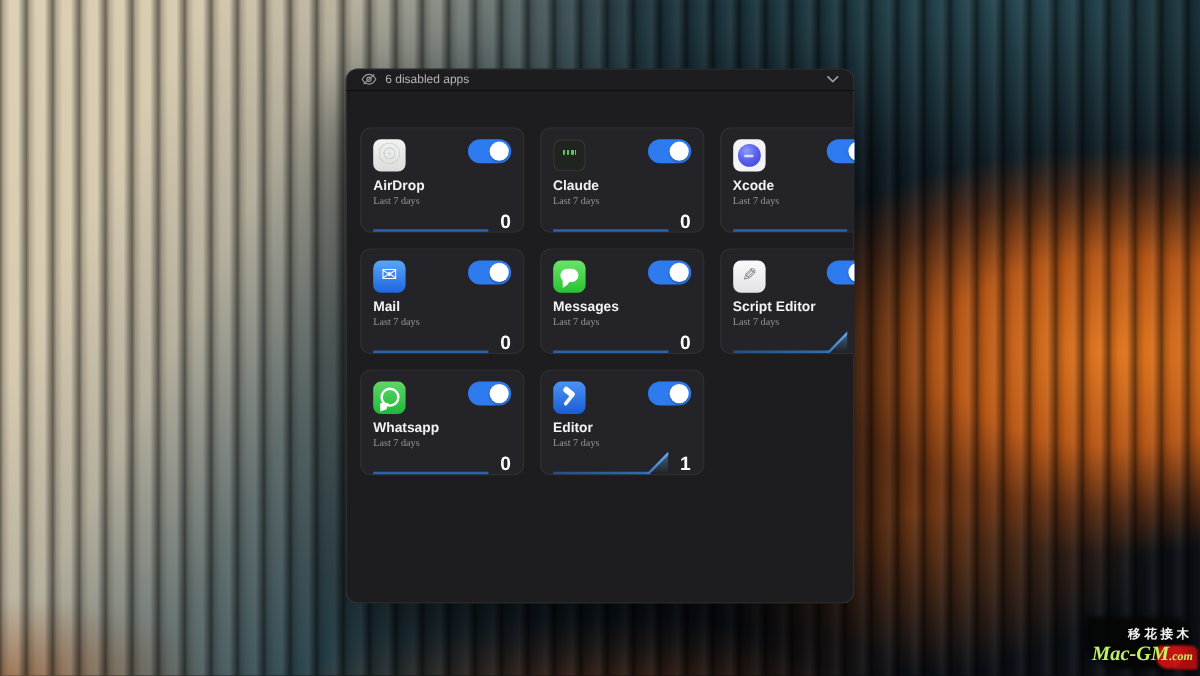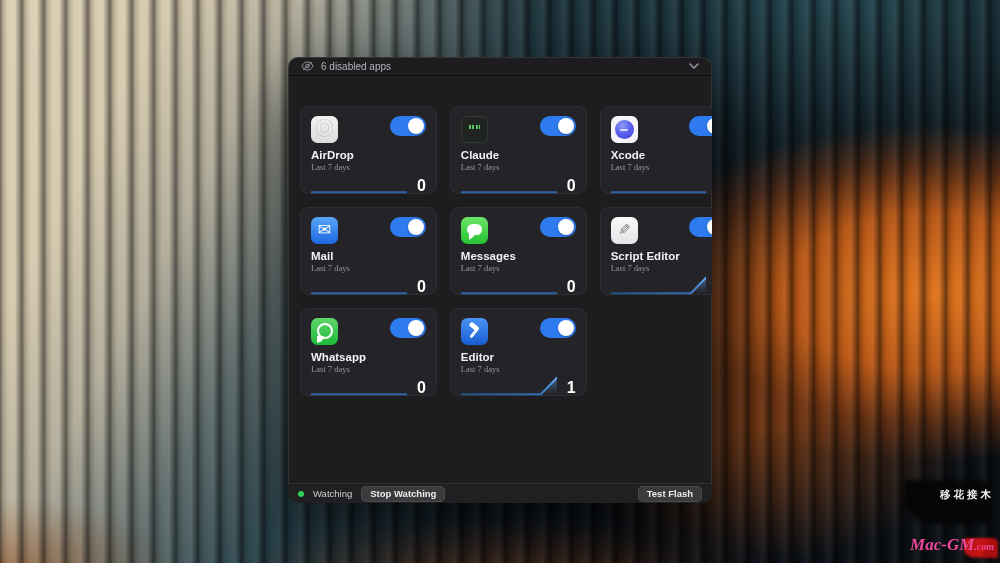"Watching" div.statusbar { html: <div> <span></span> <span>Watching</span> <button>Stop Watching</button> <span></span> <button>Test Flash</button> </div> -> none }
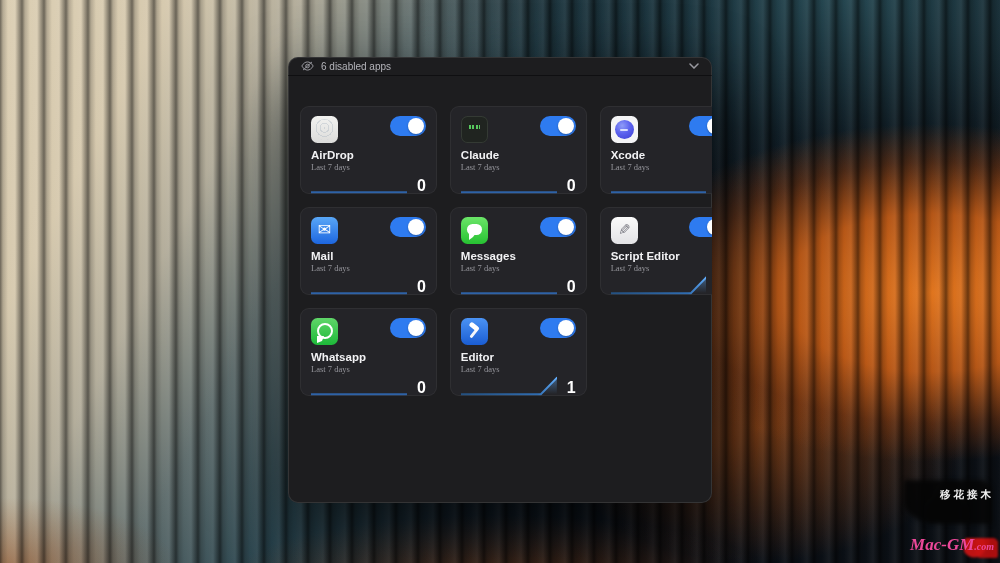"Mac-GM.com" .wm-site { color: #ec4899 -> #bef264; margin-top: 34px -> none }
